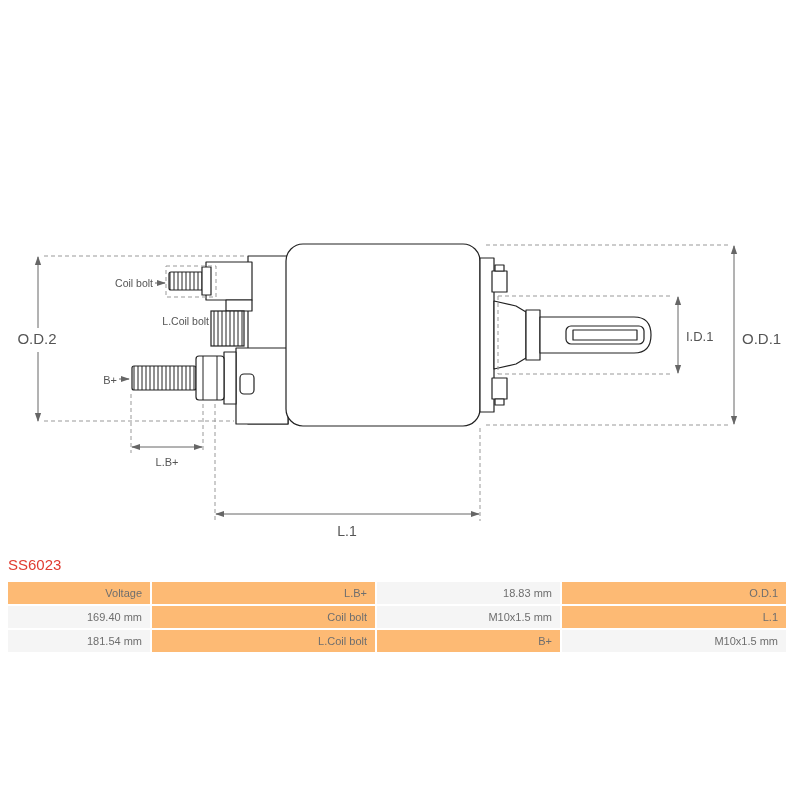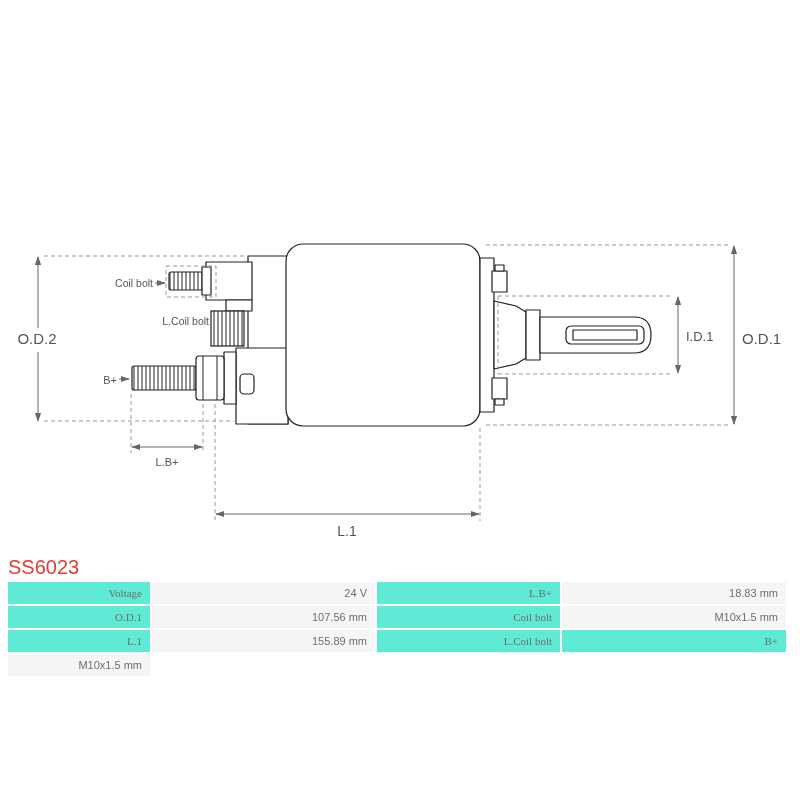"SS6023" .part-number { font-size: 20px -> 15px }
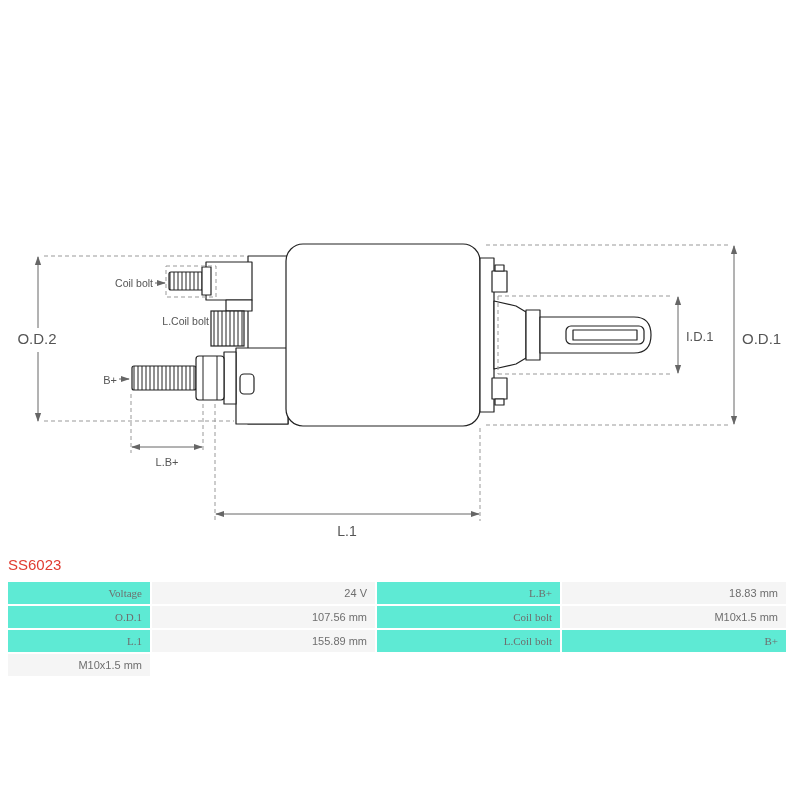"Voltage" .cell-label { background: #5eead4 -> #fdba74; font-family: Liberation Serif, serif -> none }
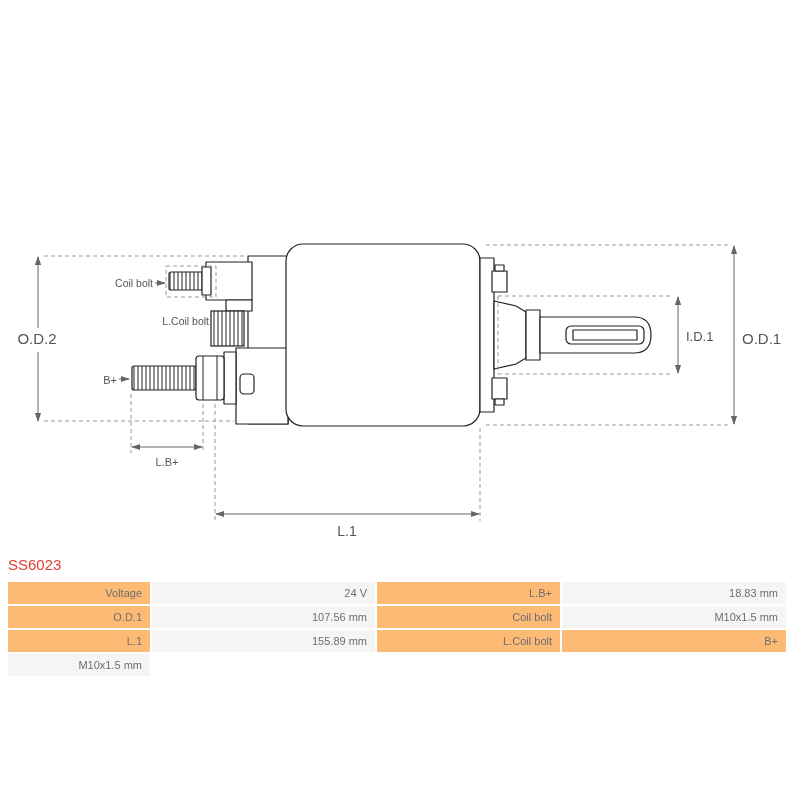"24 V" div.cell { html: <div>24 V</div> -> none }
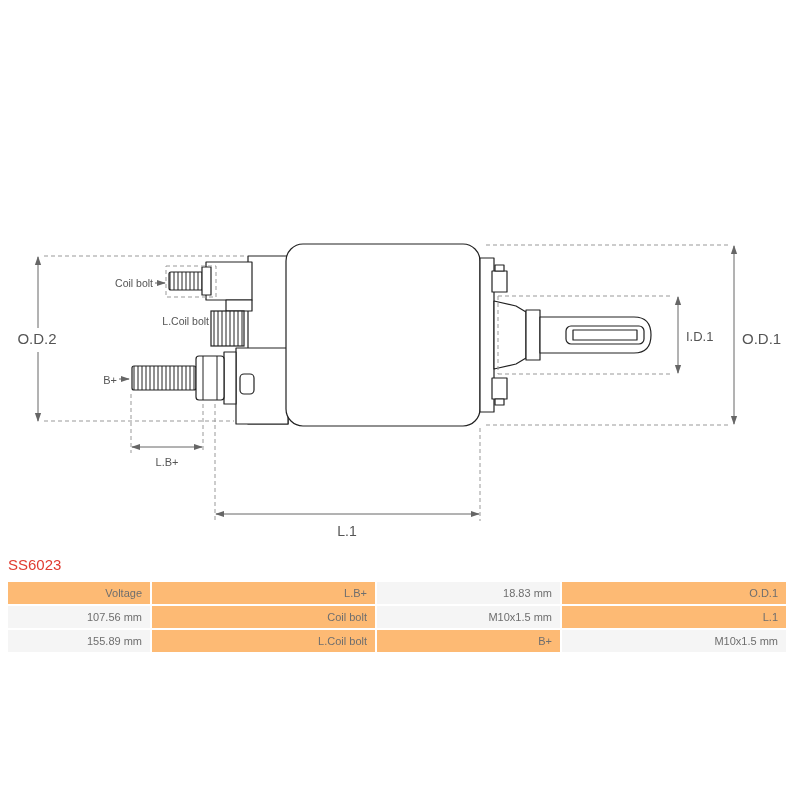"107.56 mm" div.cell { text: 107.56 -> 169.40 }
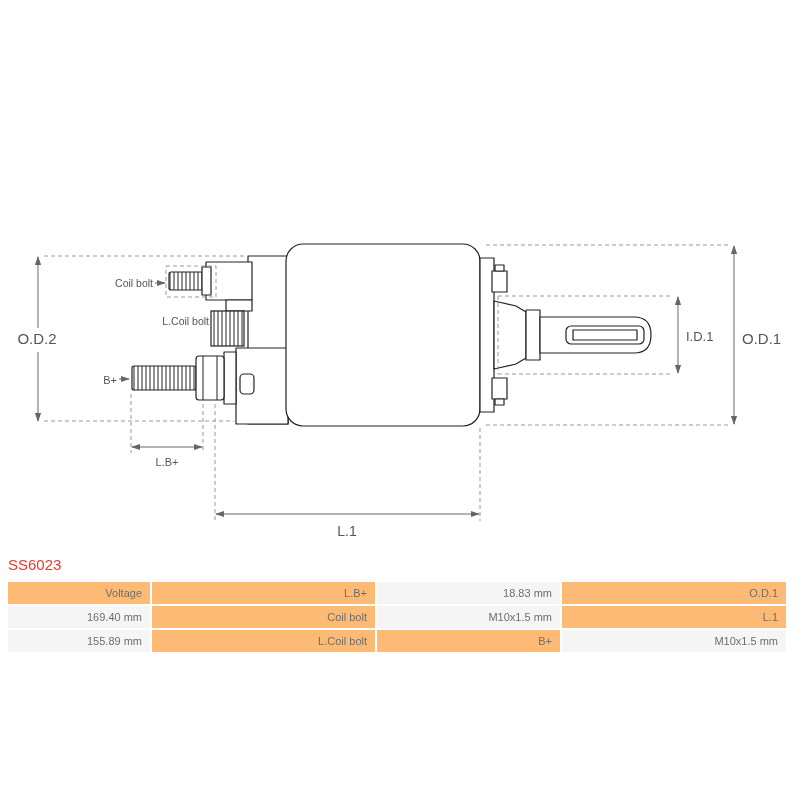"155.89 mm" div.cell { text: 155.89 -> 181.54 }
